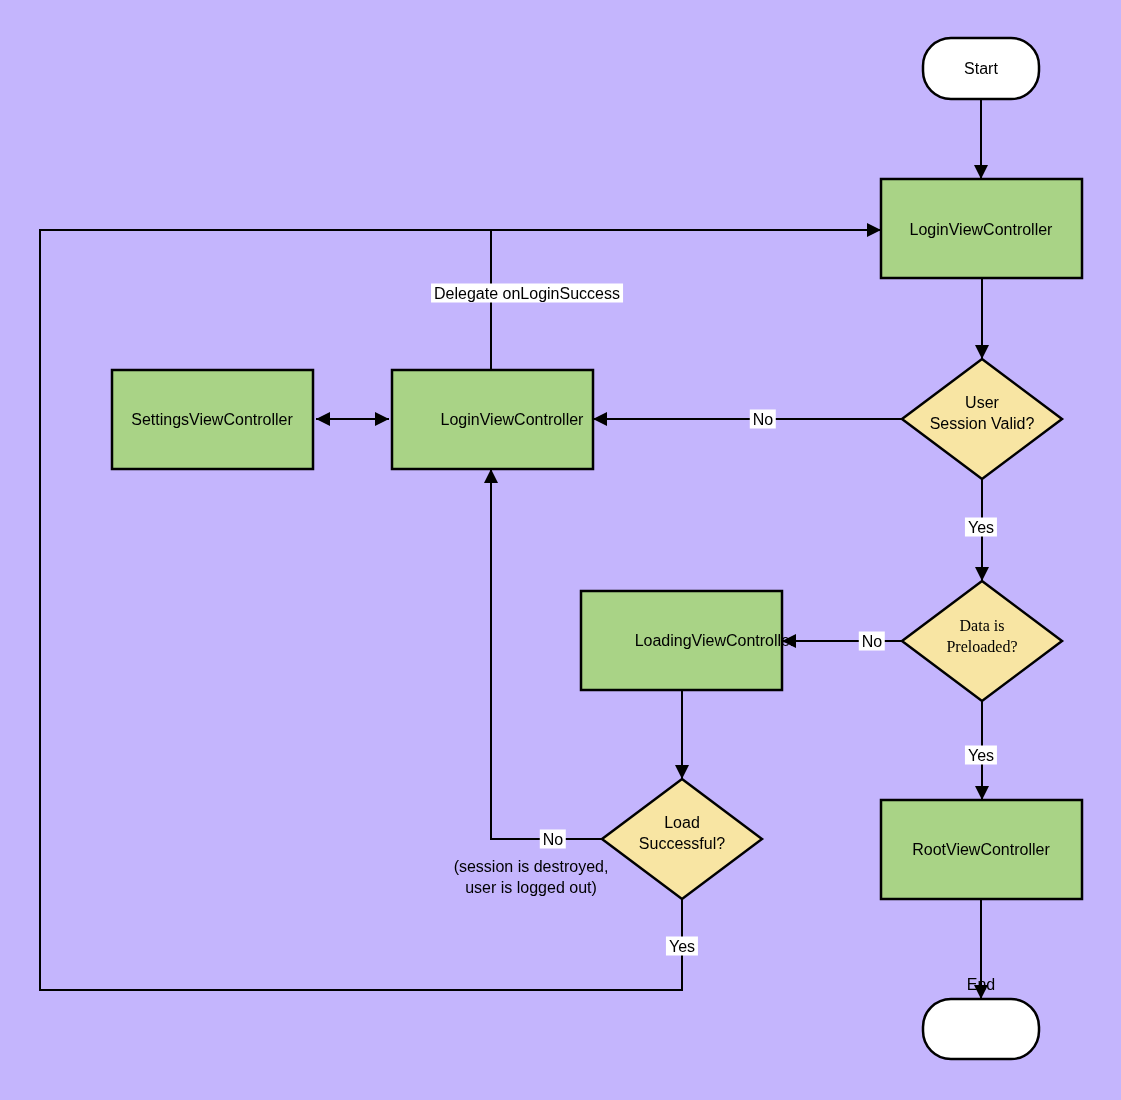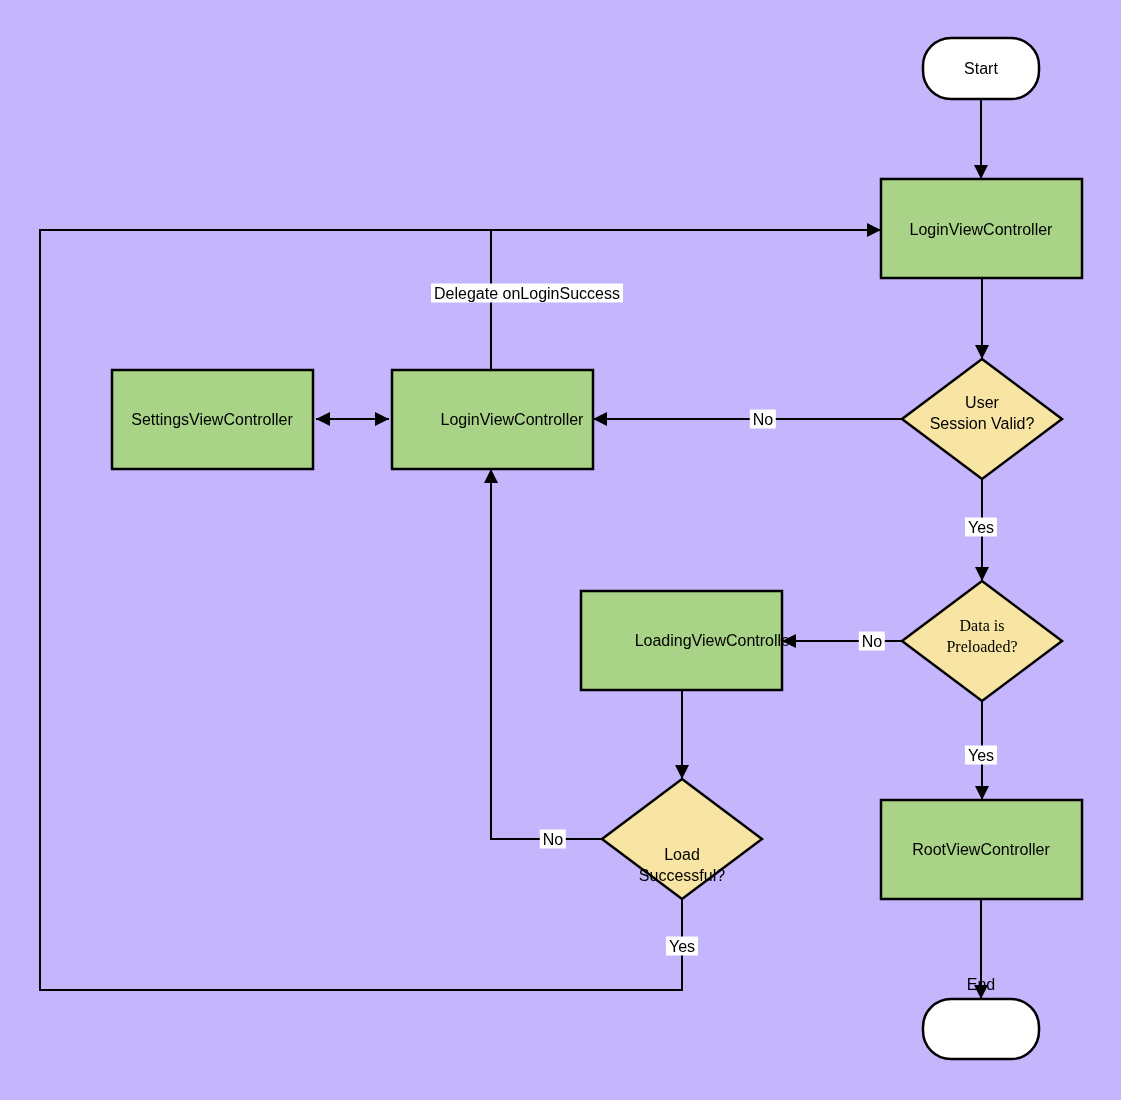"Load" div.lbl { margin-top: 32px -> none }
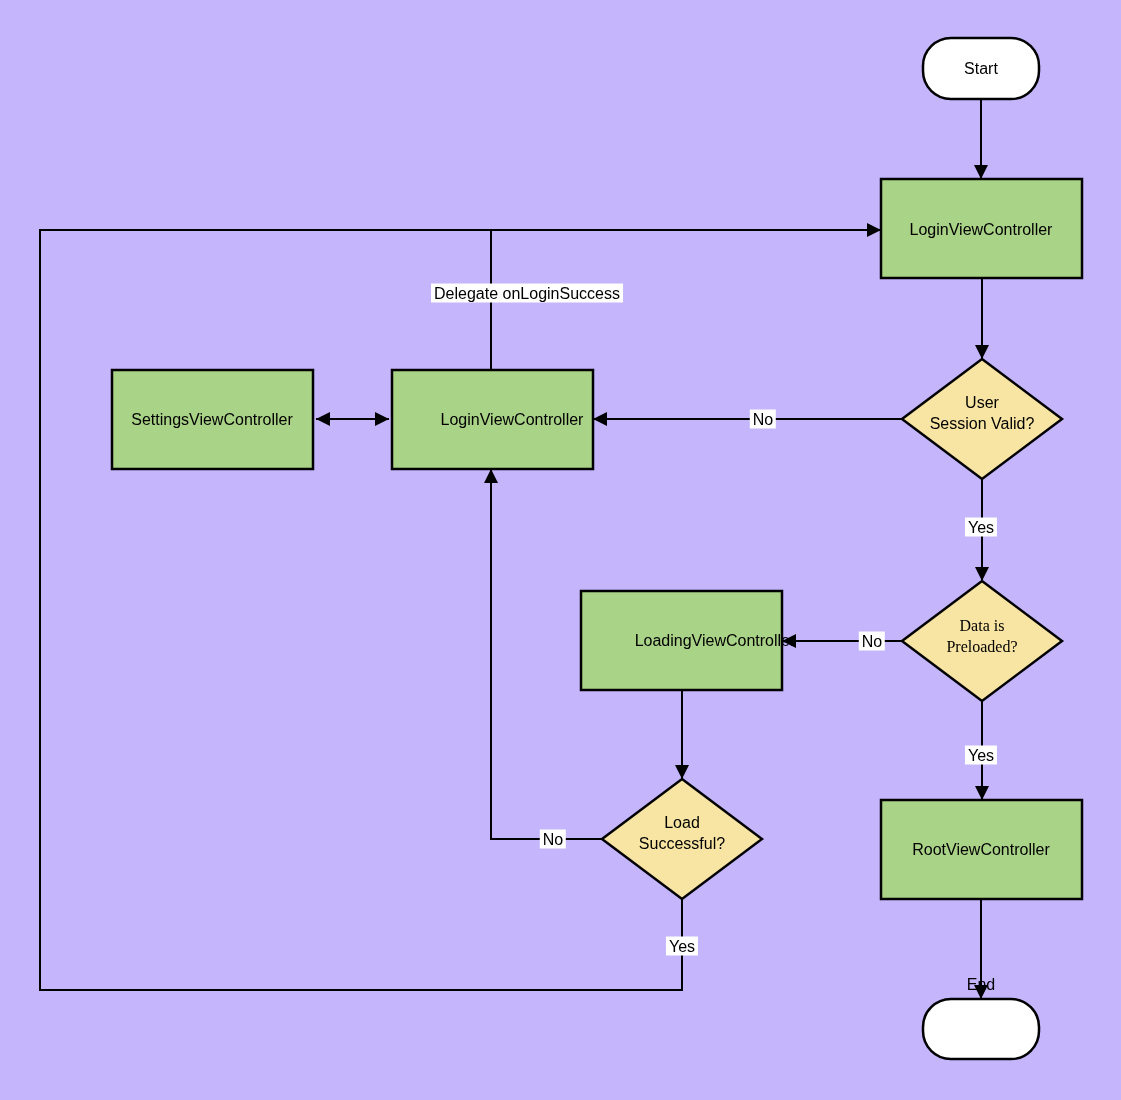"(session is destroyed," div.lbl { html: none -> <div>(session is destroyed, user is logged out)</div> }
